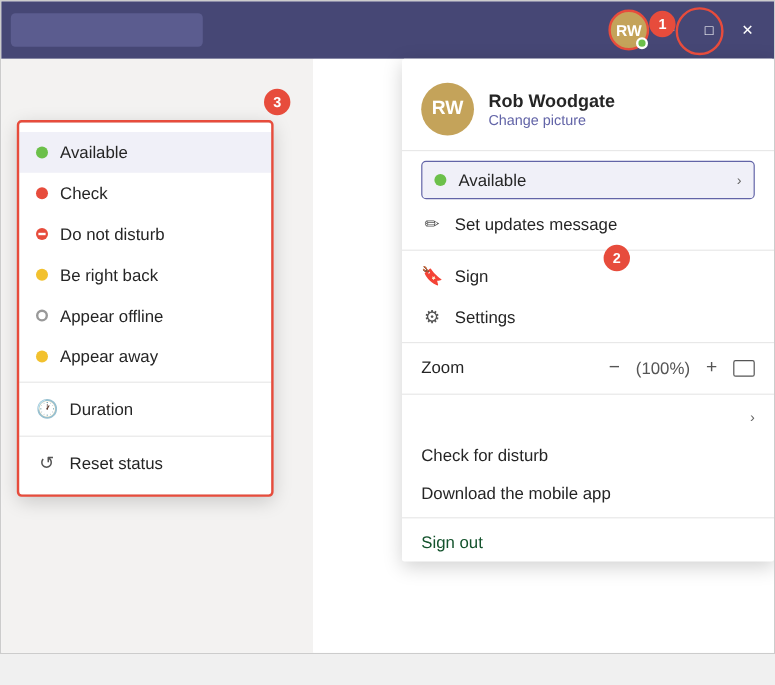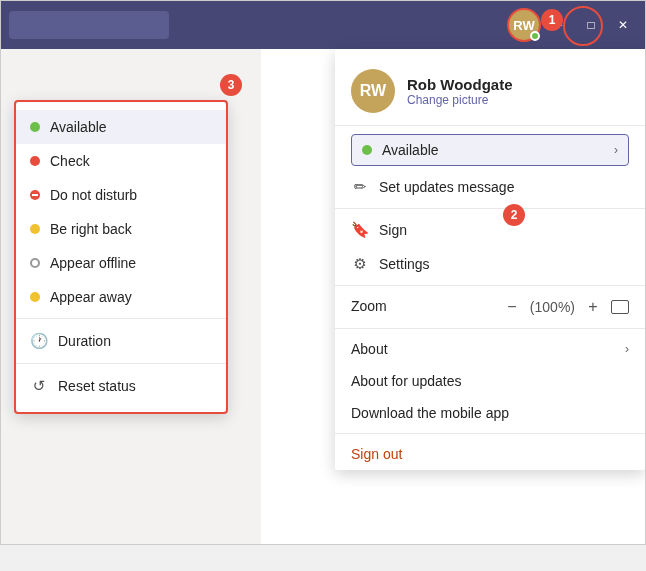"About" span { html: <span>About</span> -> none }
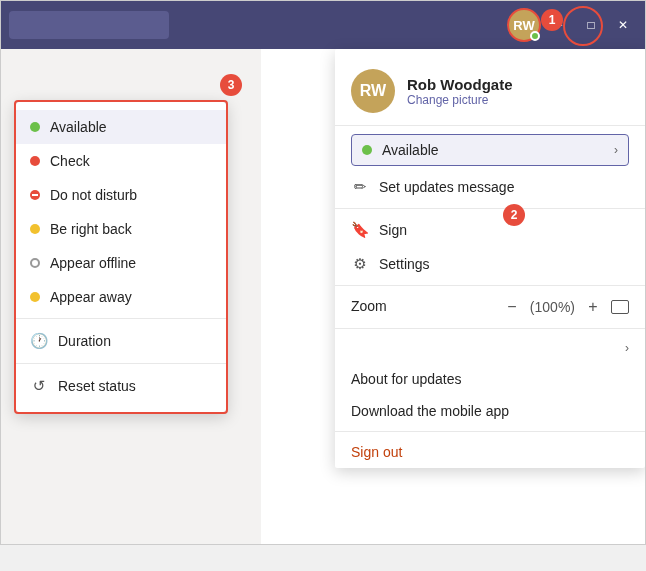"About for updates" span { text: About for updates -> Check for disturb }
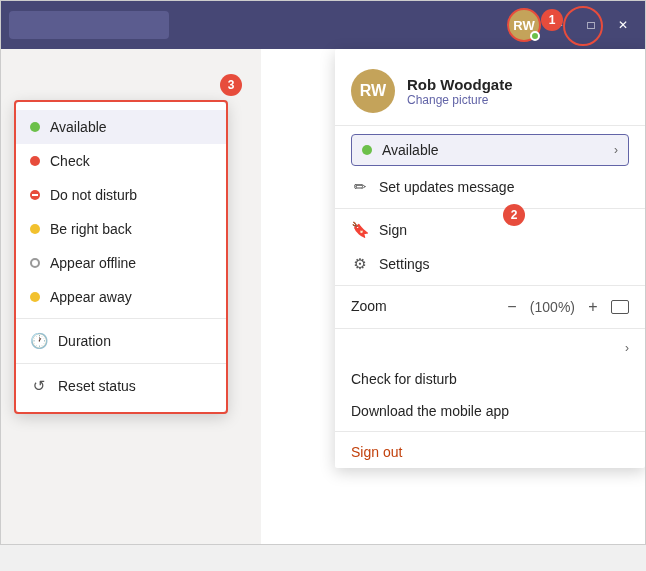"Sign out" .sign-out-text { color: #c2410c -> #14532d }
